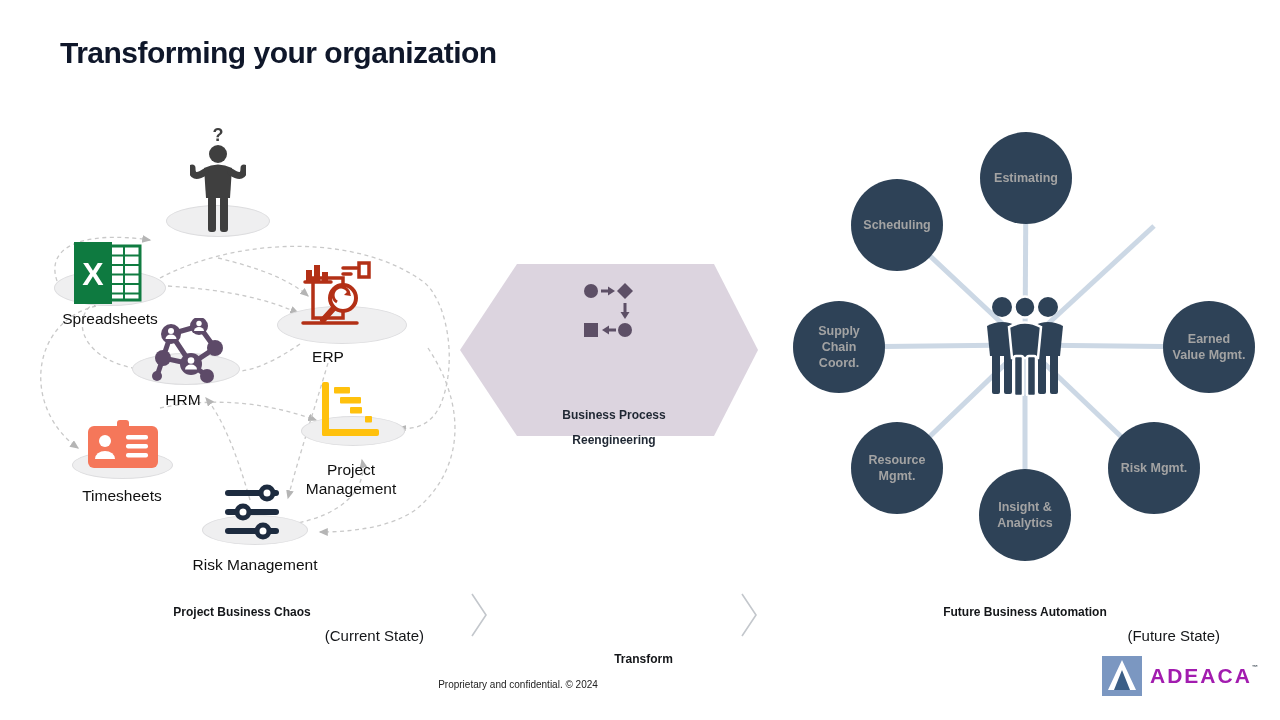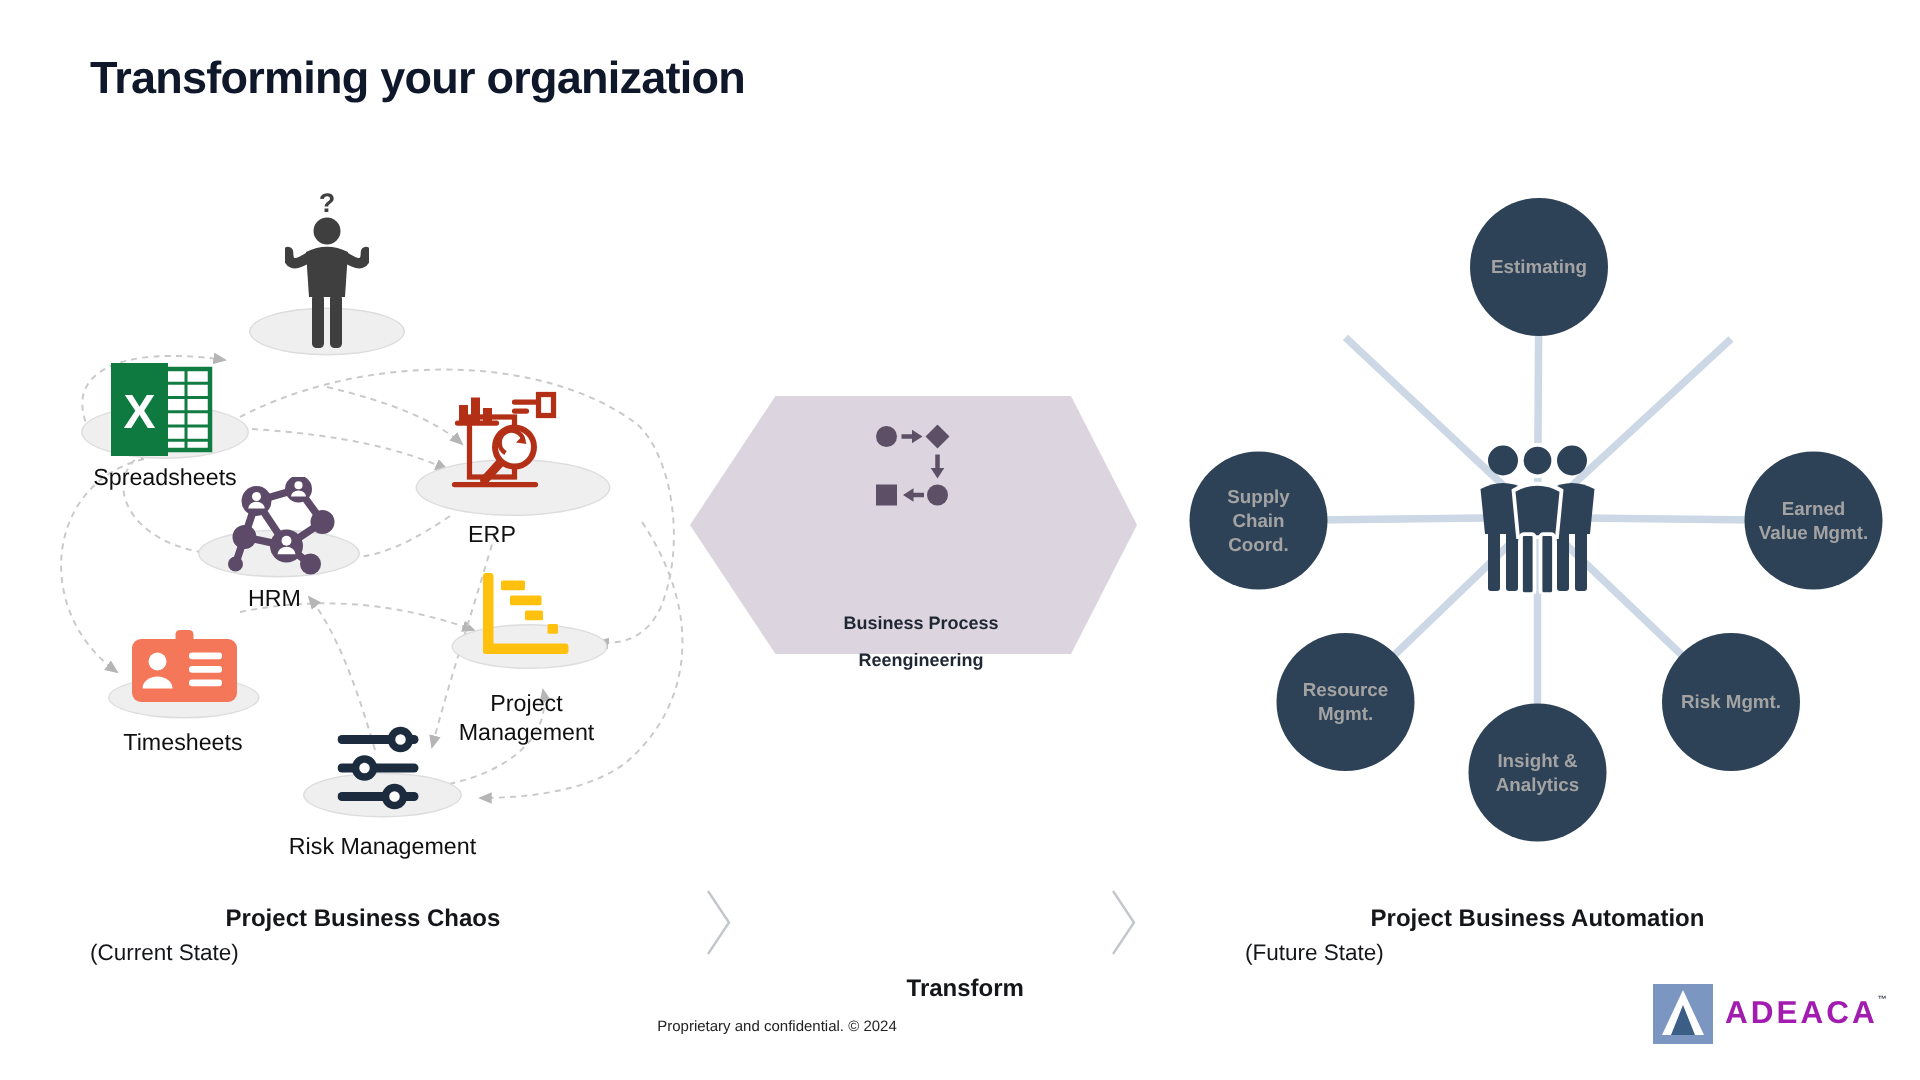"Scheduling" div.abs { html: none -> <div>Scheduling</div> }
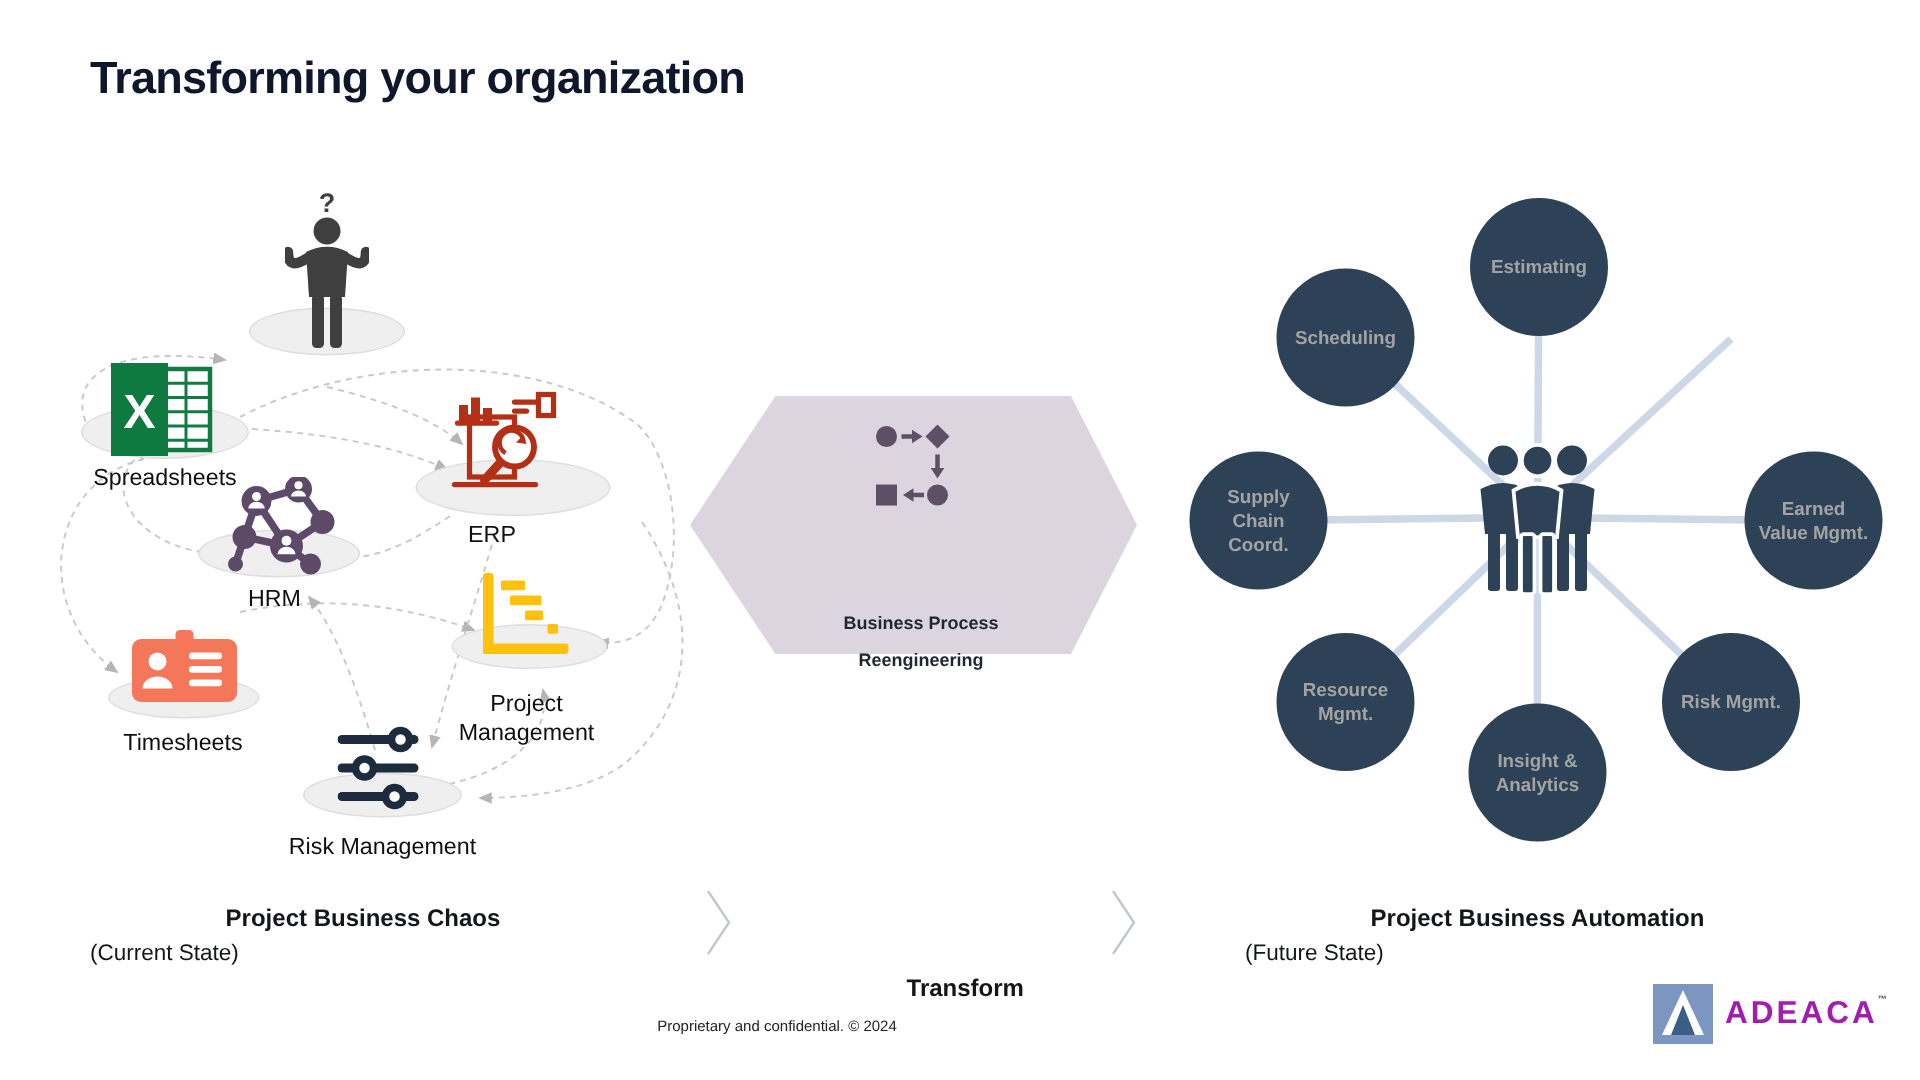"Project Business Chaos" .caption { font-size: 16px -> 12px }
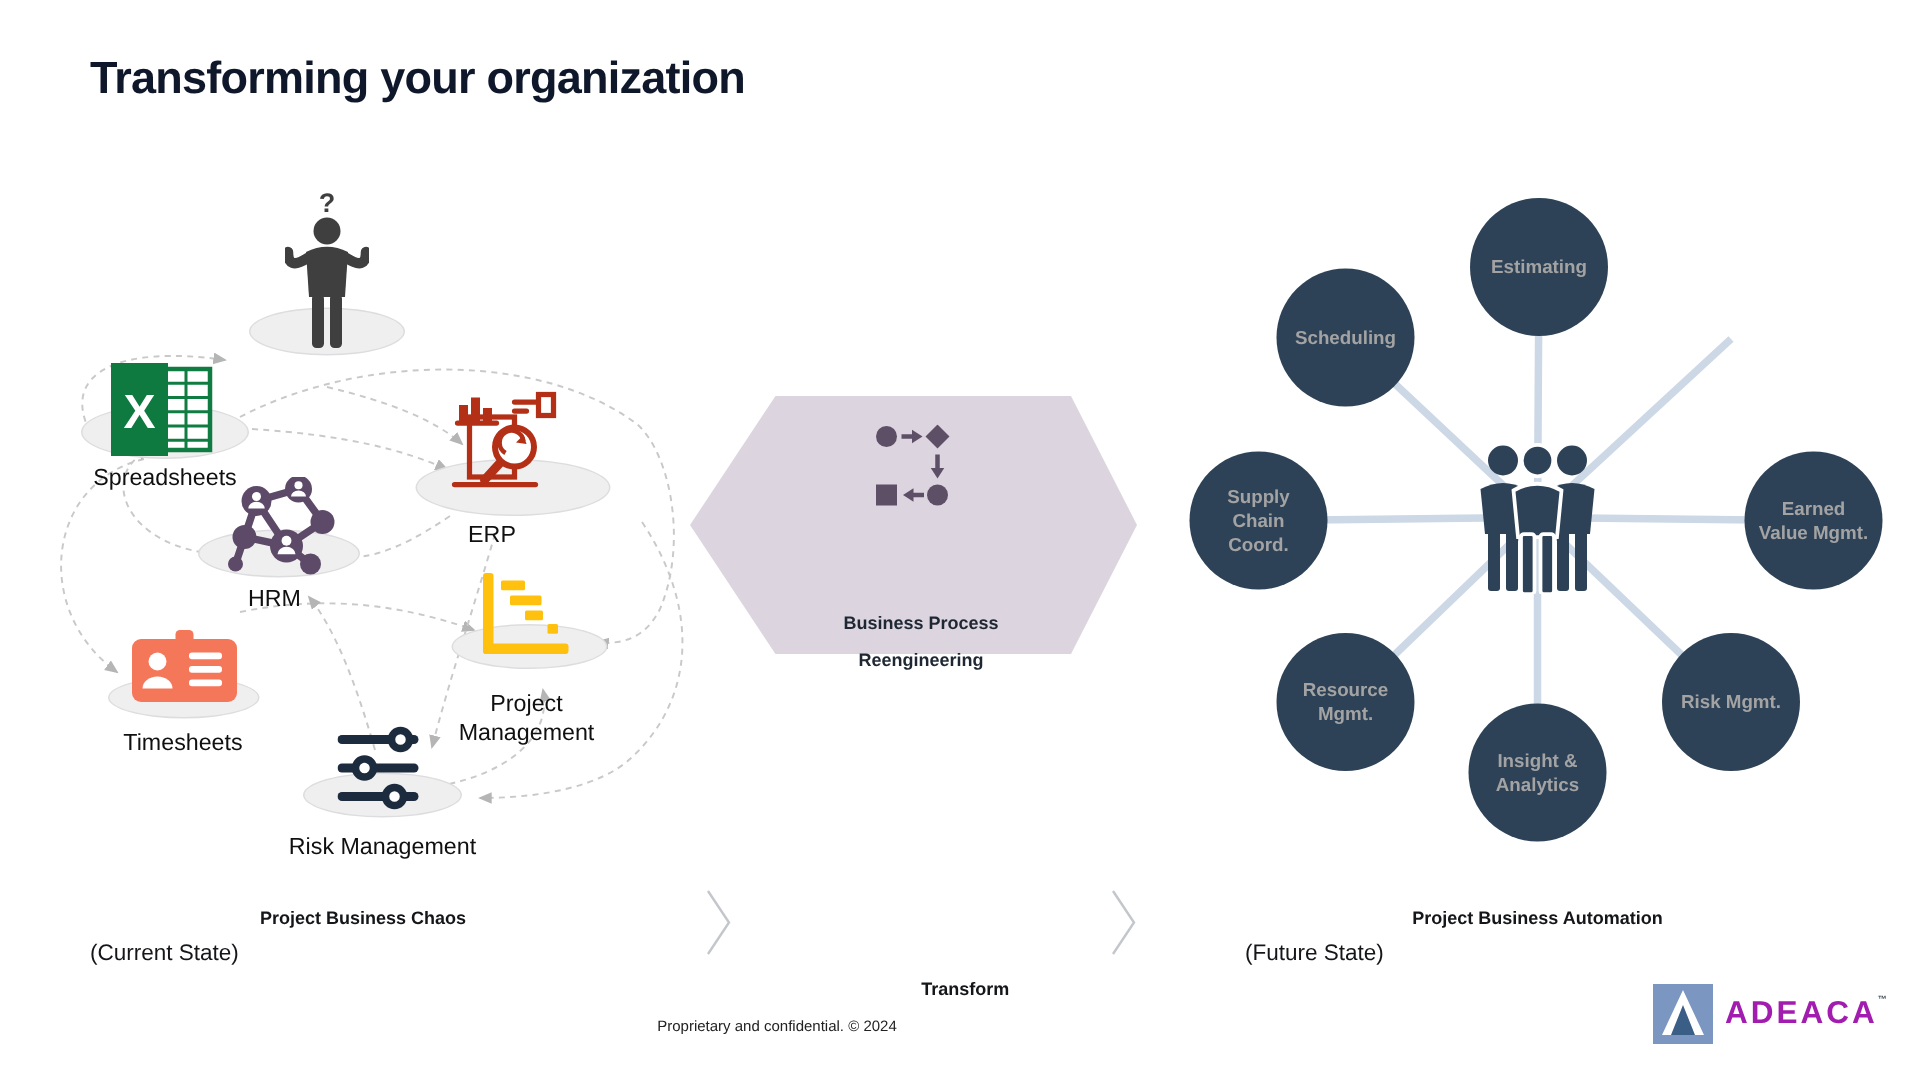"Project Business Automation" div.caption { text: Project -> Future }
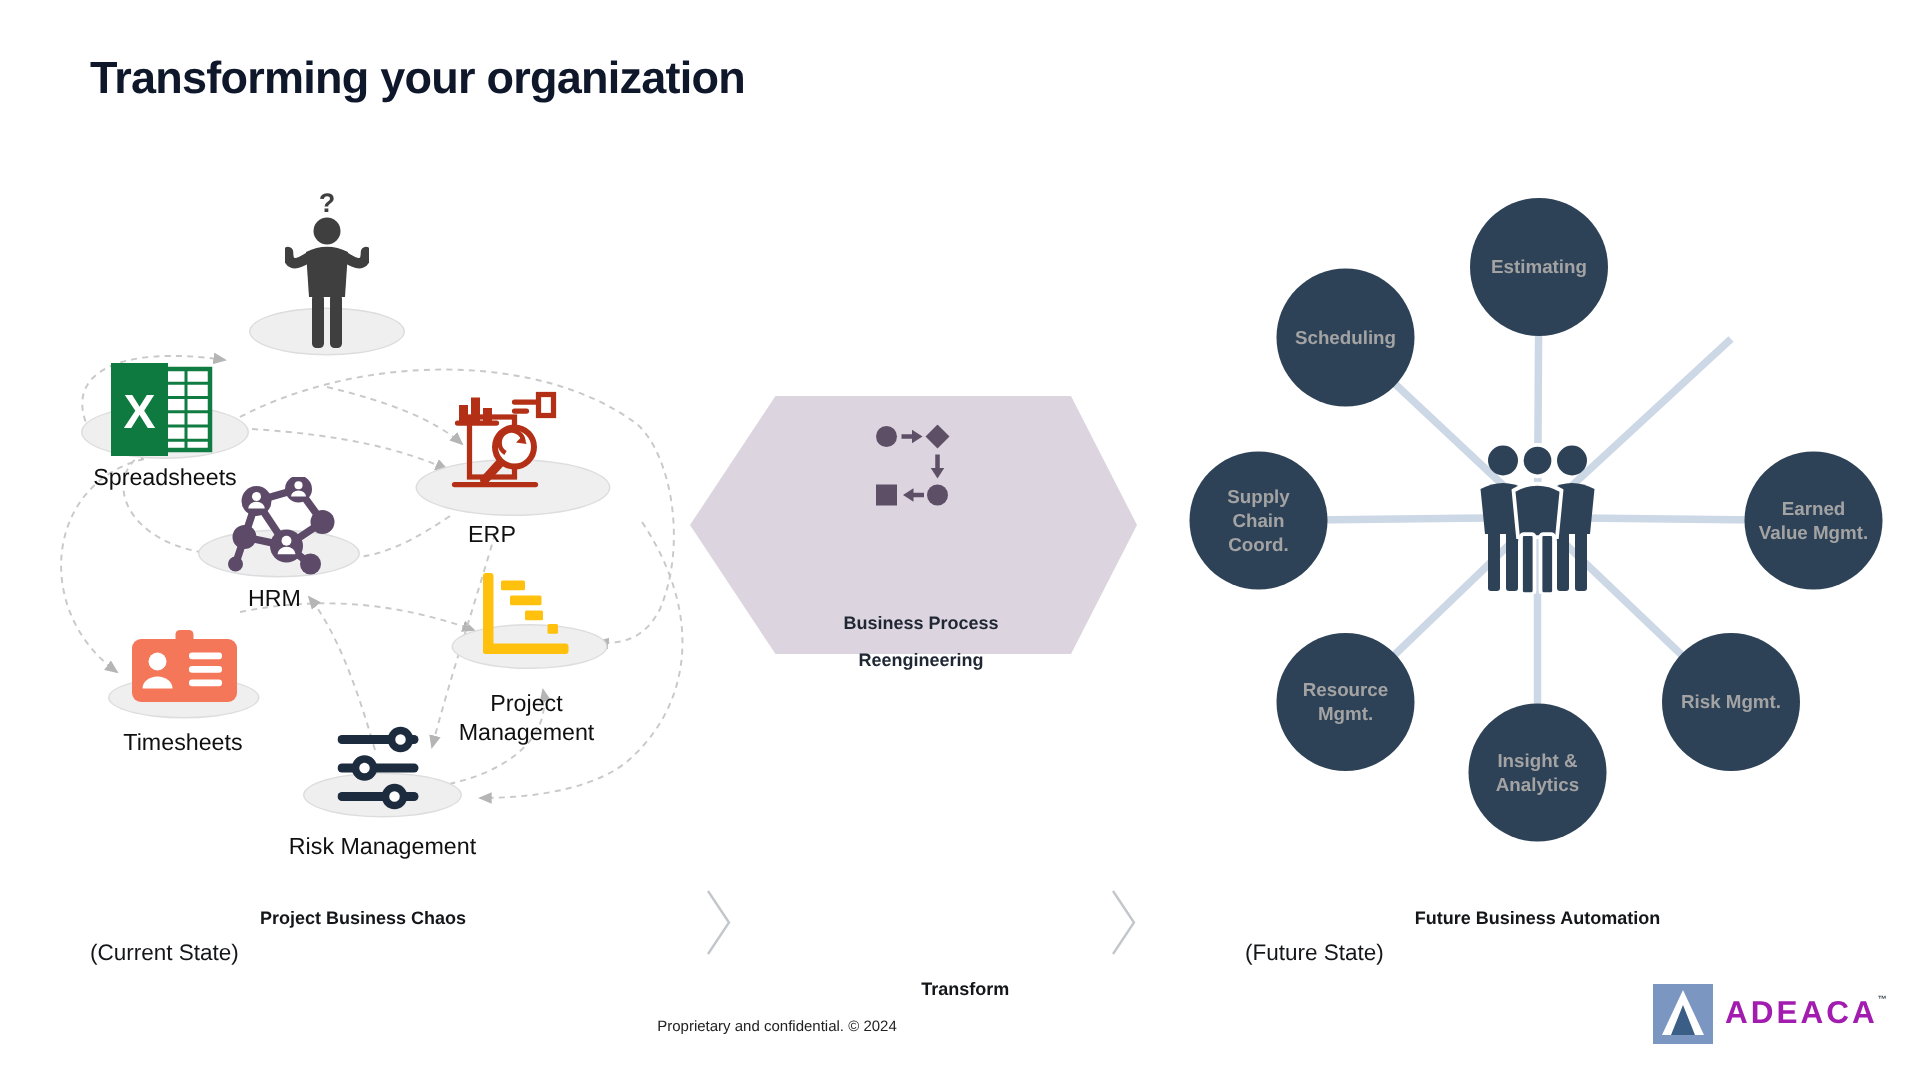"(Current State)" .subcaption { text-align: left -> right }
